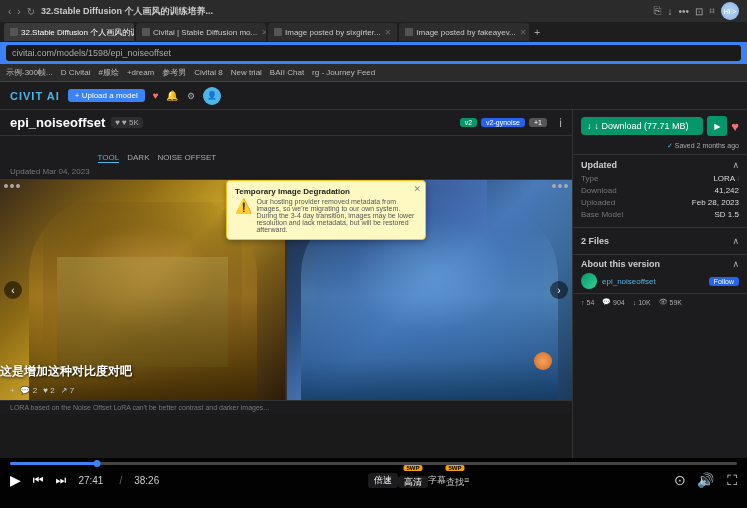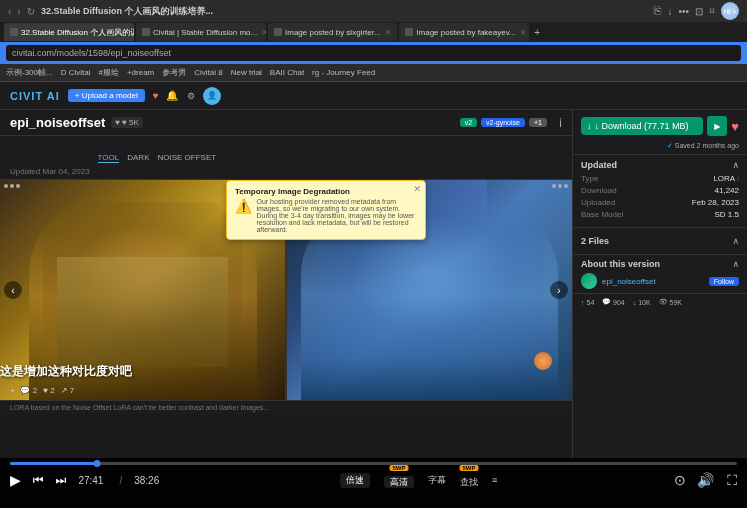"倍速" .center-controls { gap: 14px -> none }
